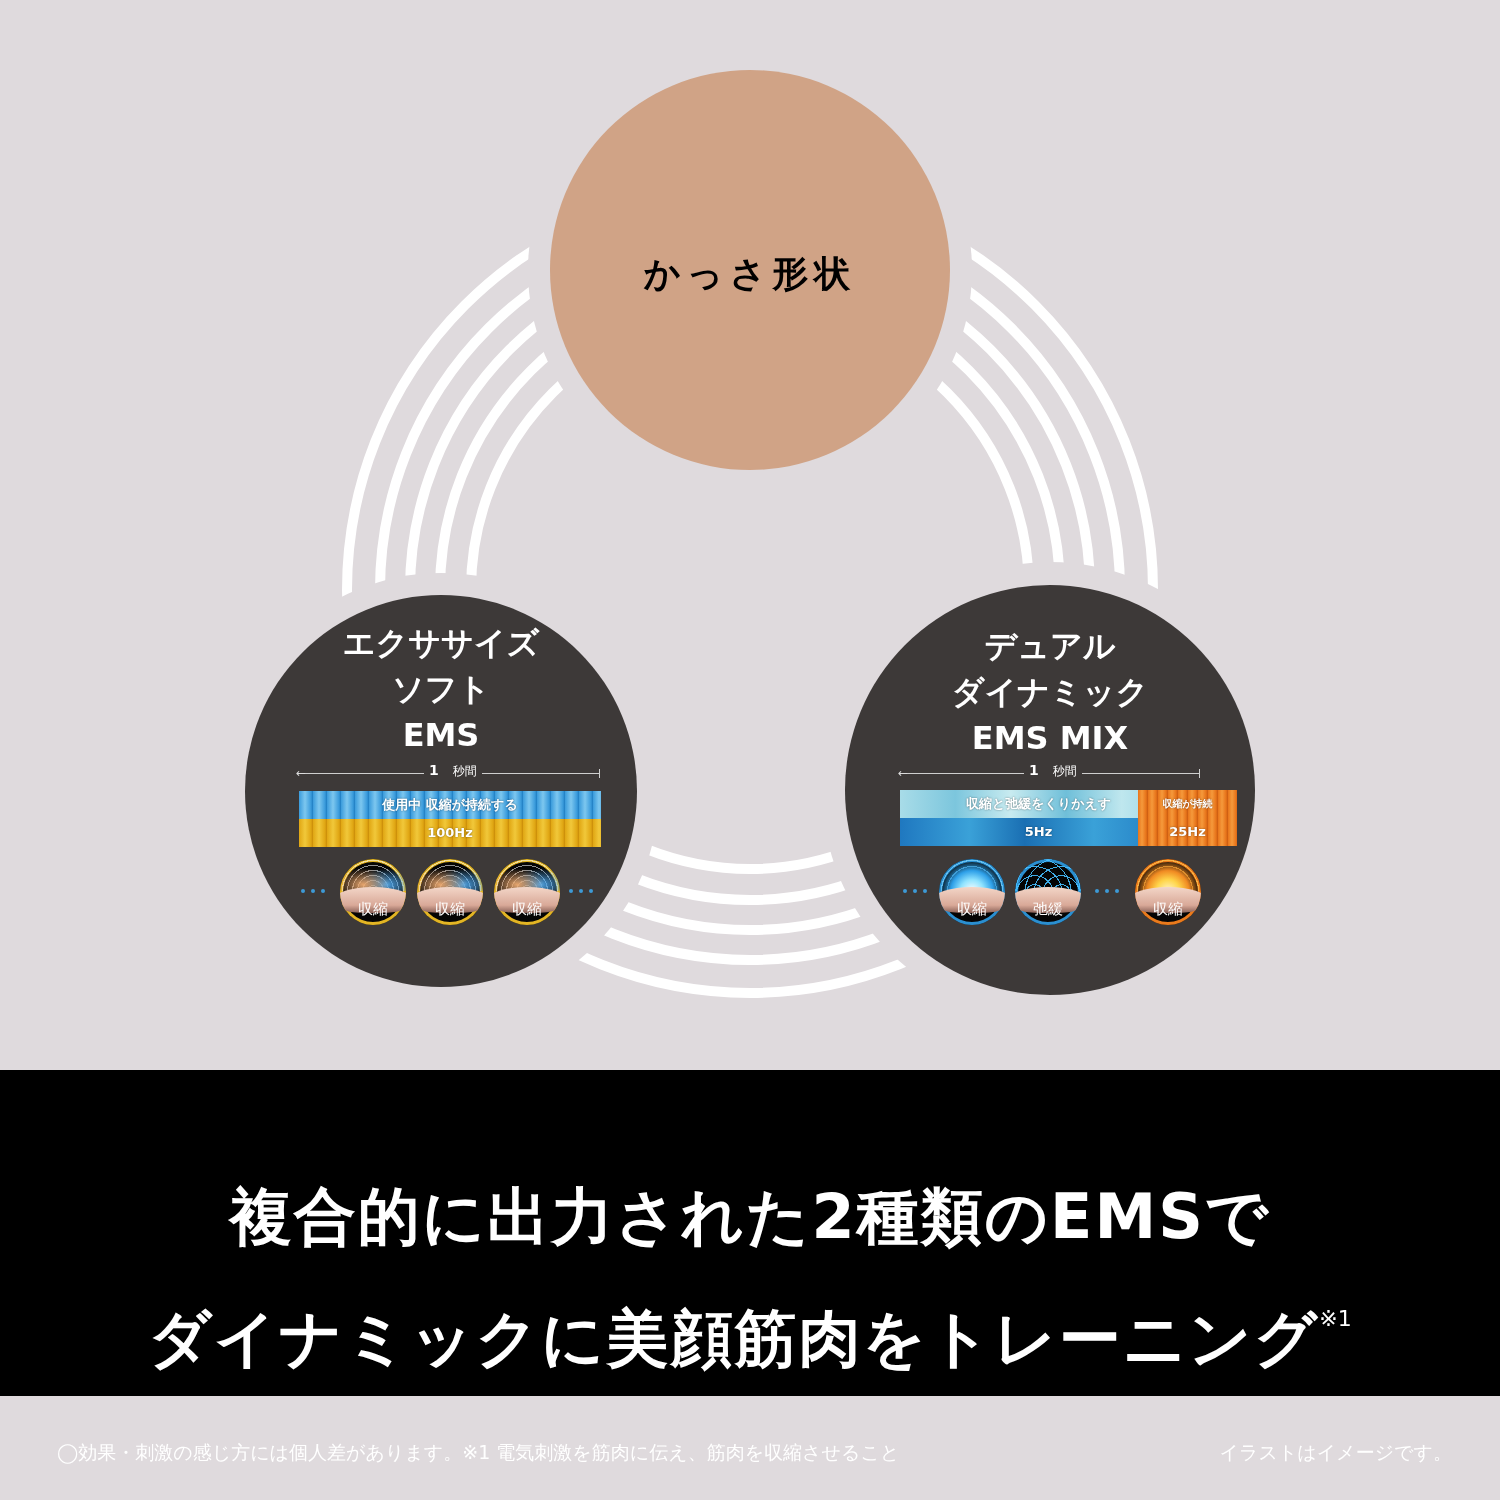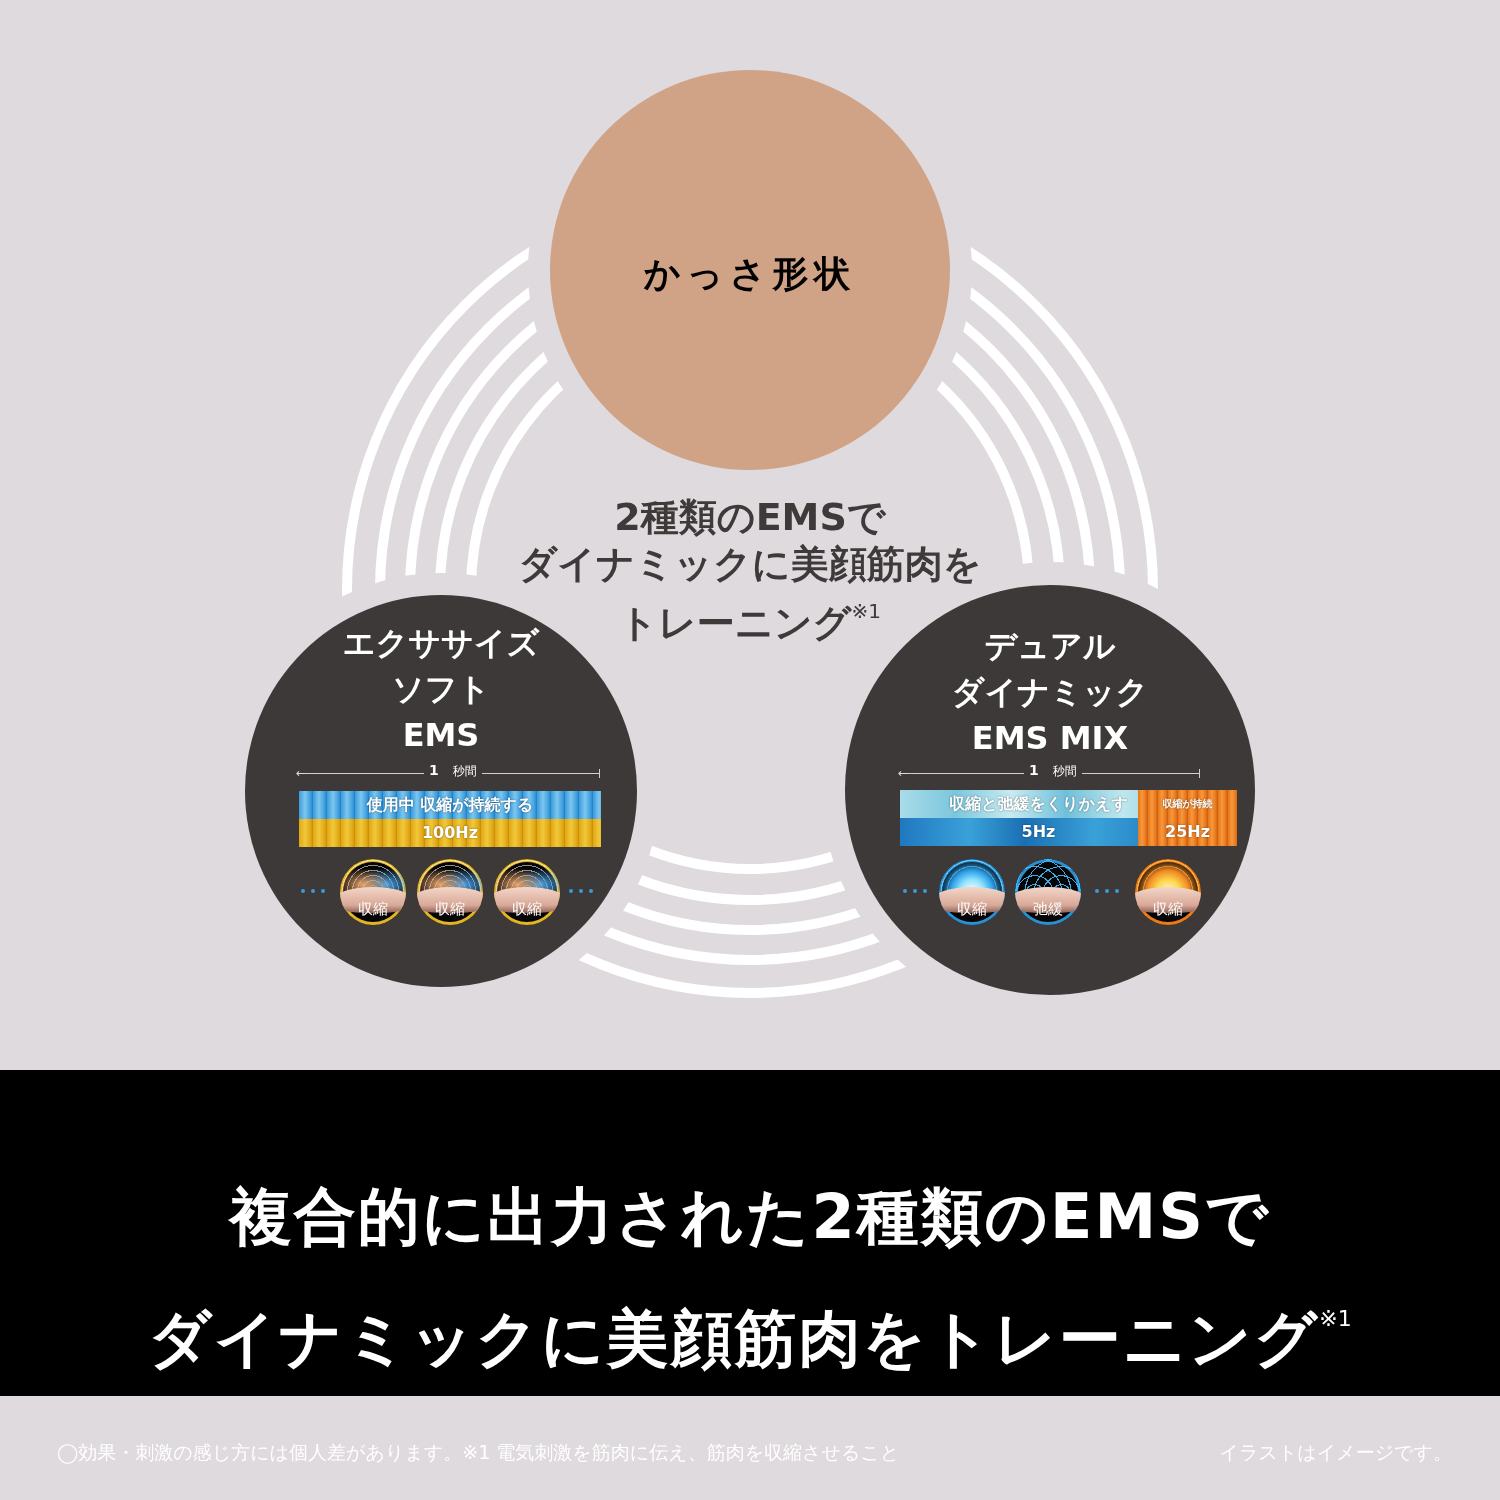"2種類のEMSで" div.center-text { html: <div> <div>2種類のEMSで</div> <div>ダイナミックに美顔筋肉を</div> <div><span>トレーニング</span><sup>※1</sup></div> </div> -> none }
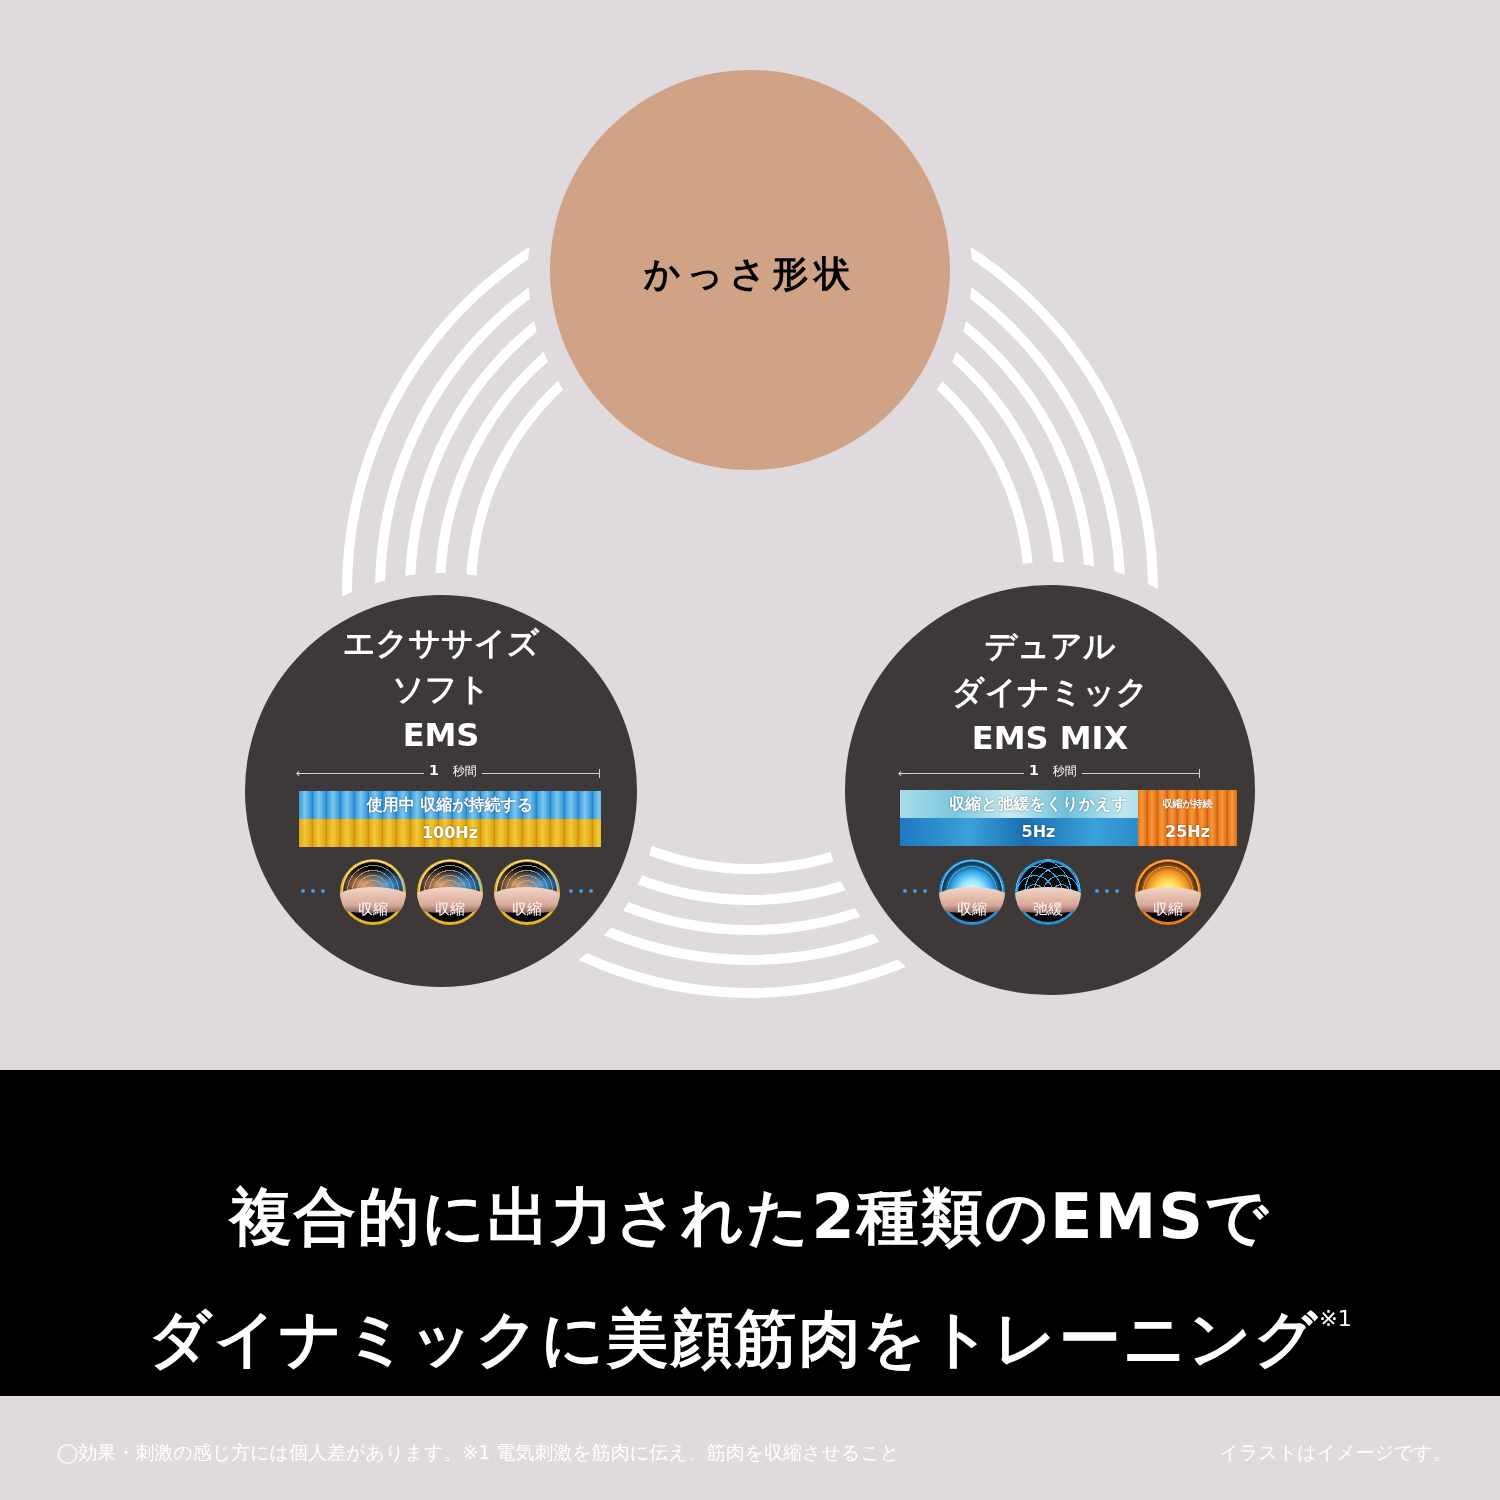"使用中 収縮が持続する" .bar .row { font-size: 16px -> 13px }
